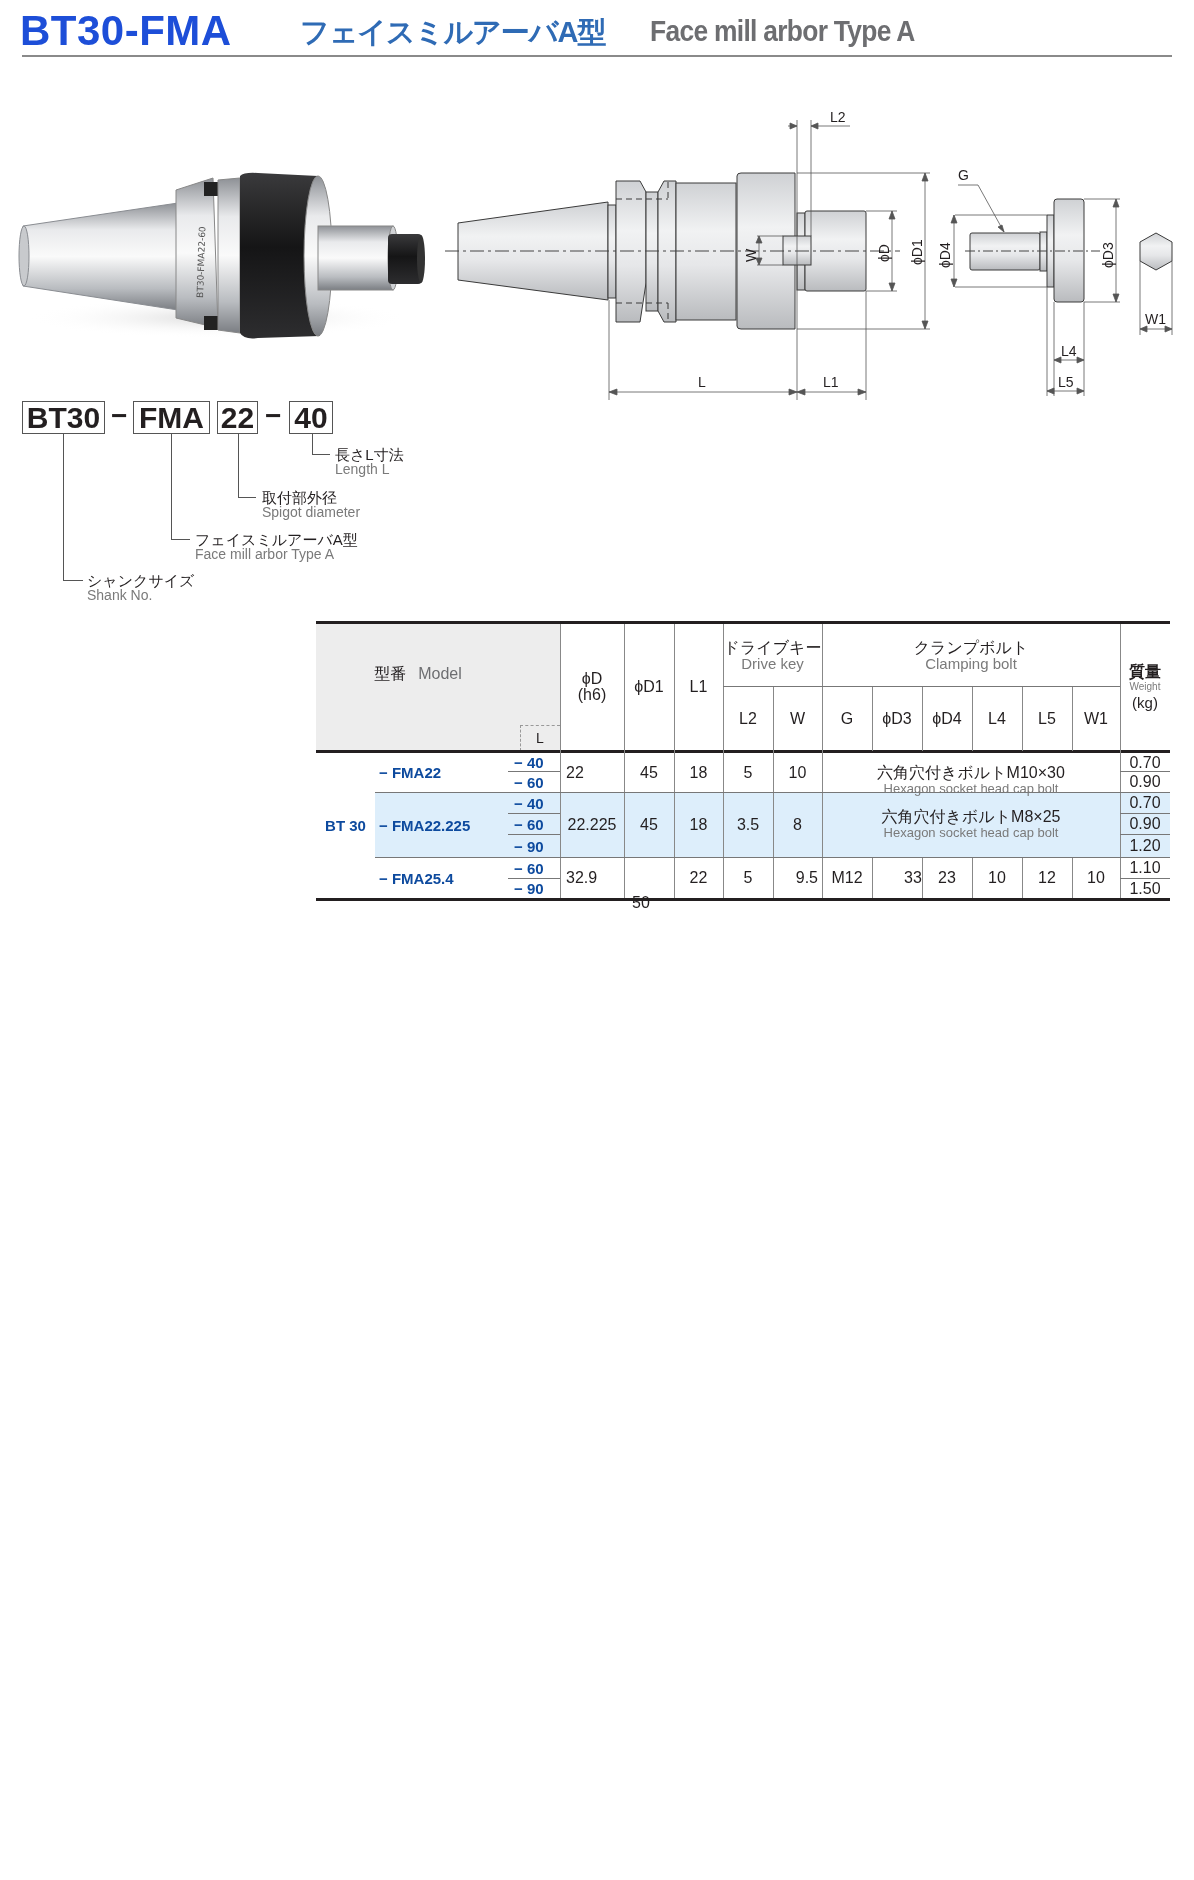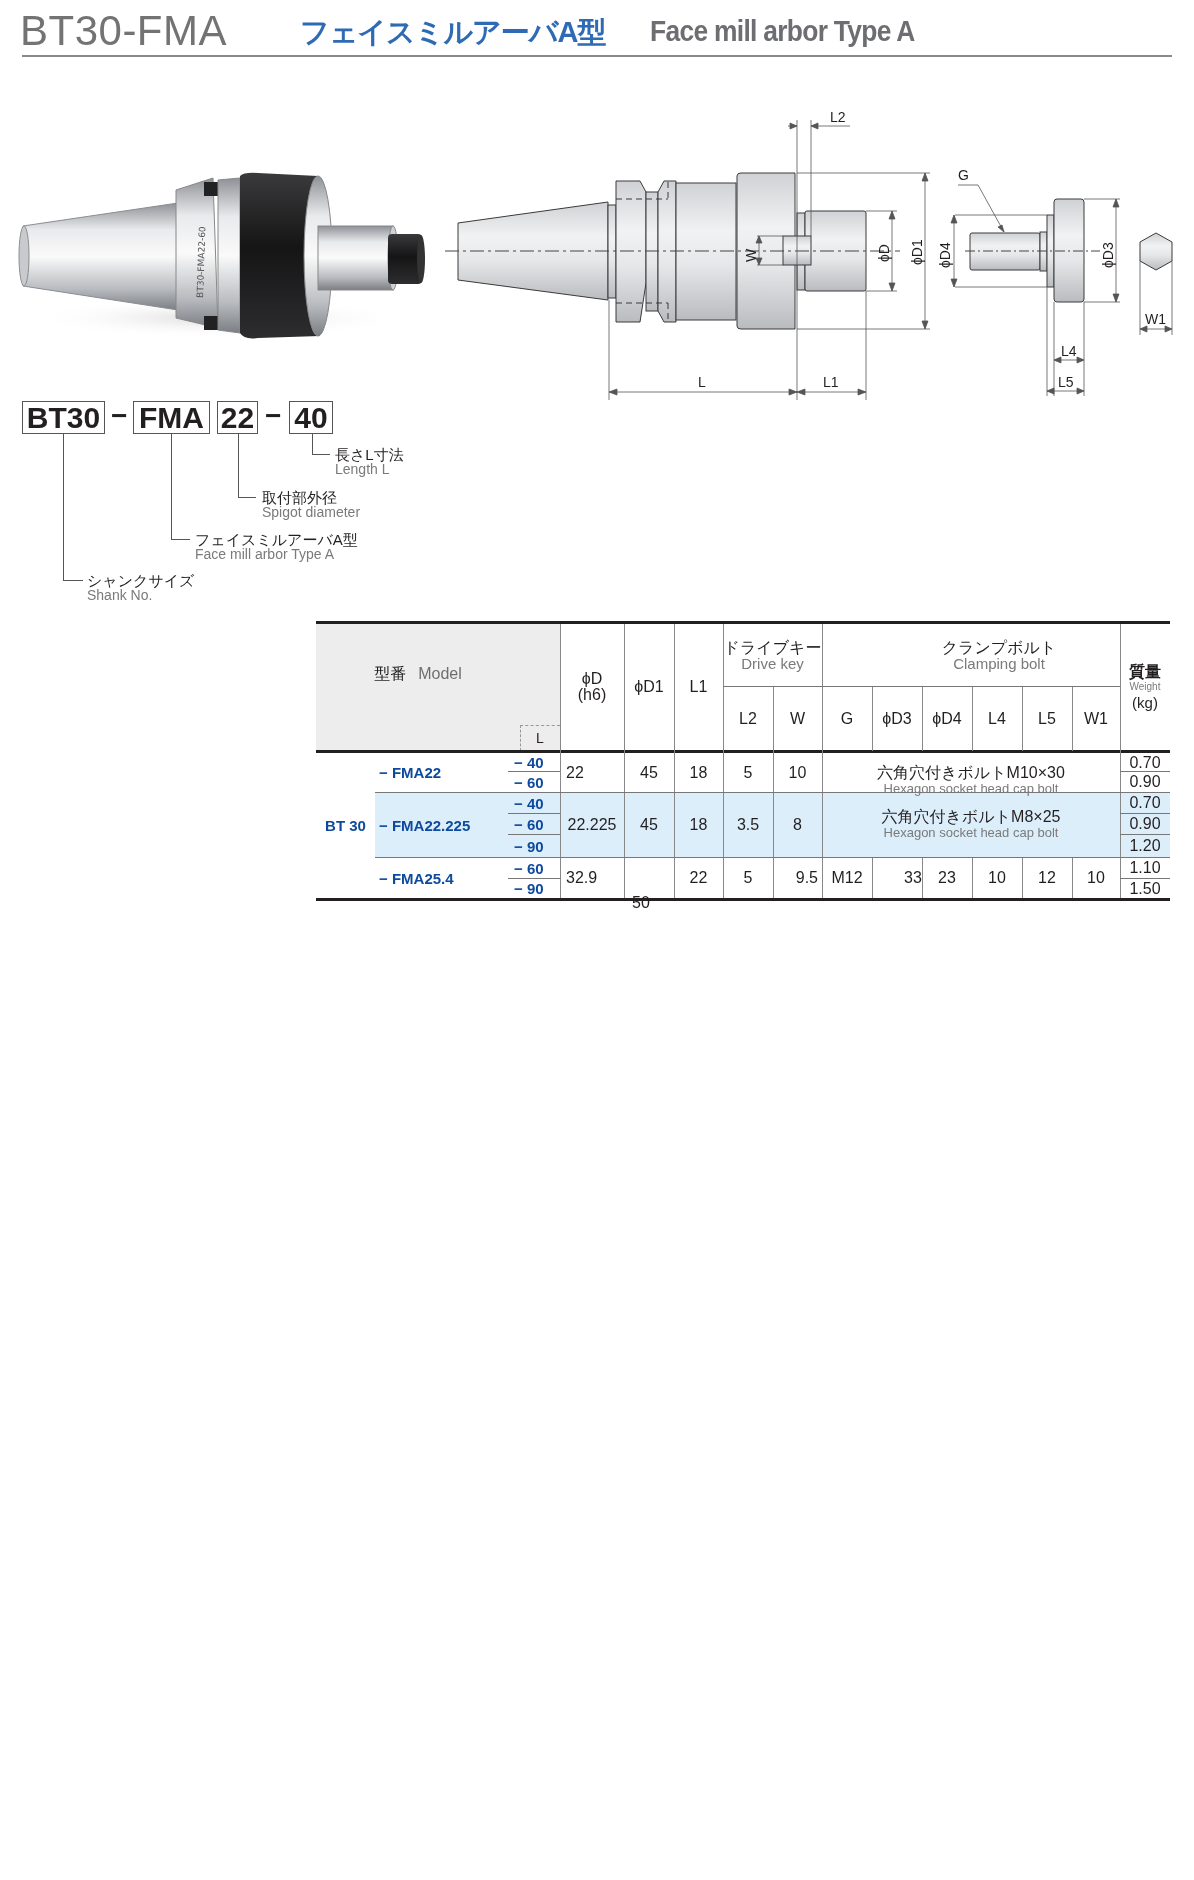"BT30-FMA" .hdr-title { color: #737373 -> #1d4ed8; font-weight: normal -> bold }
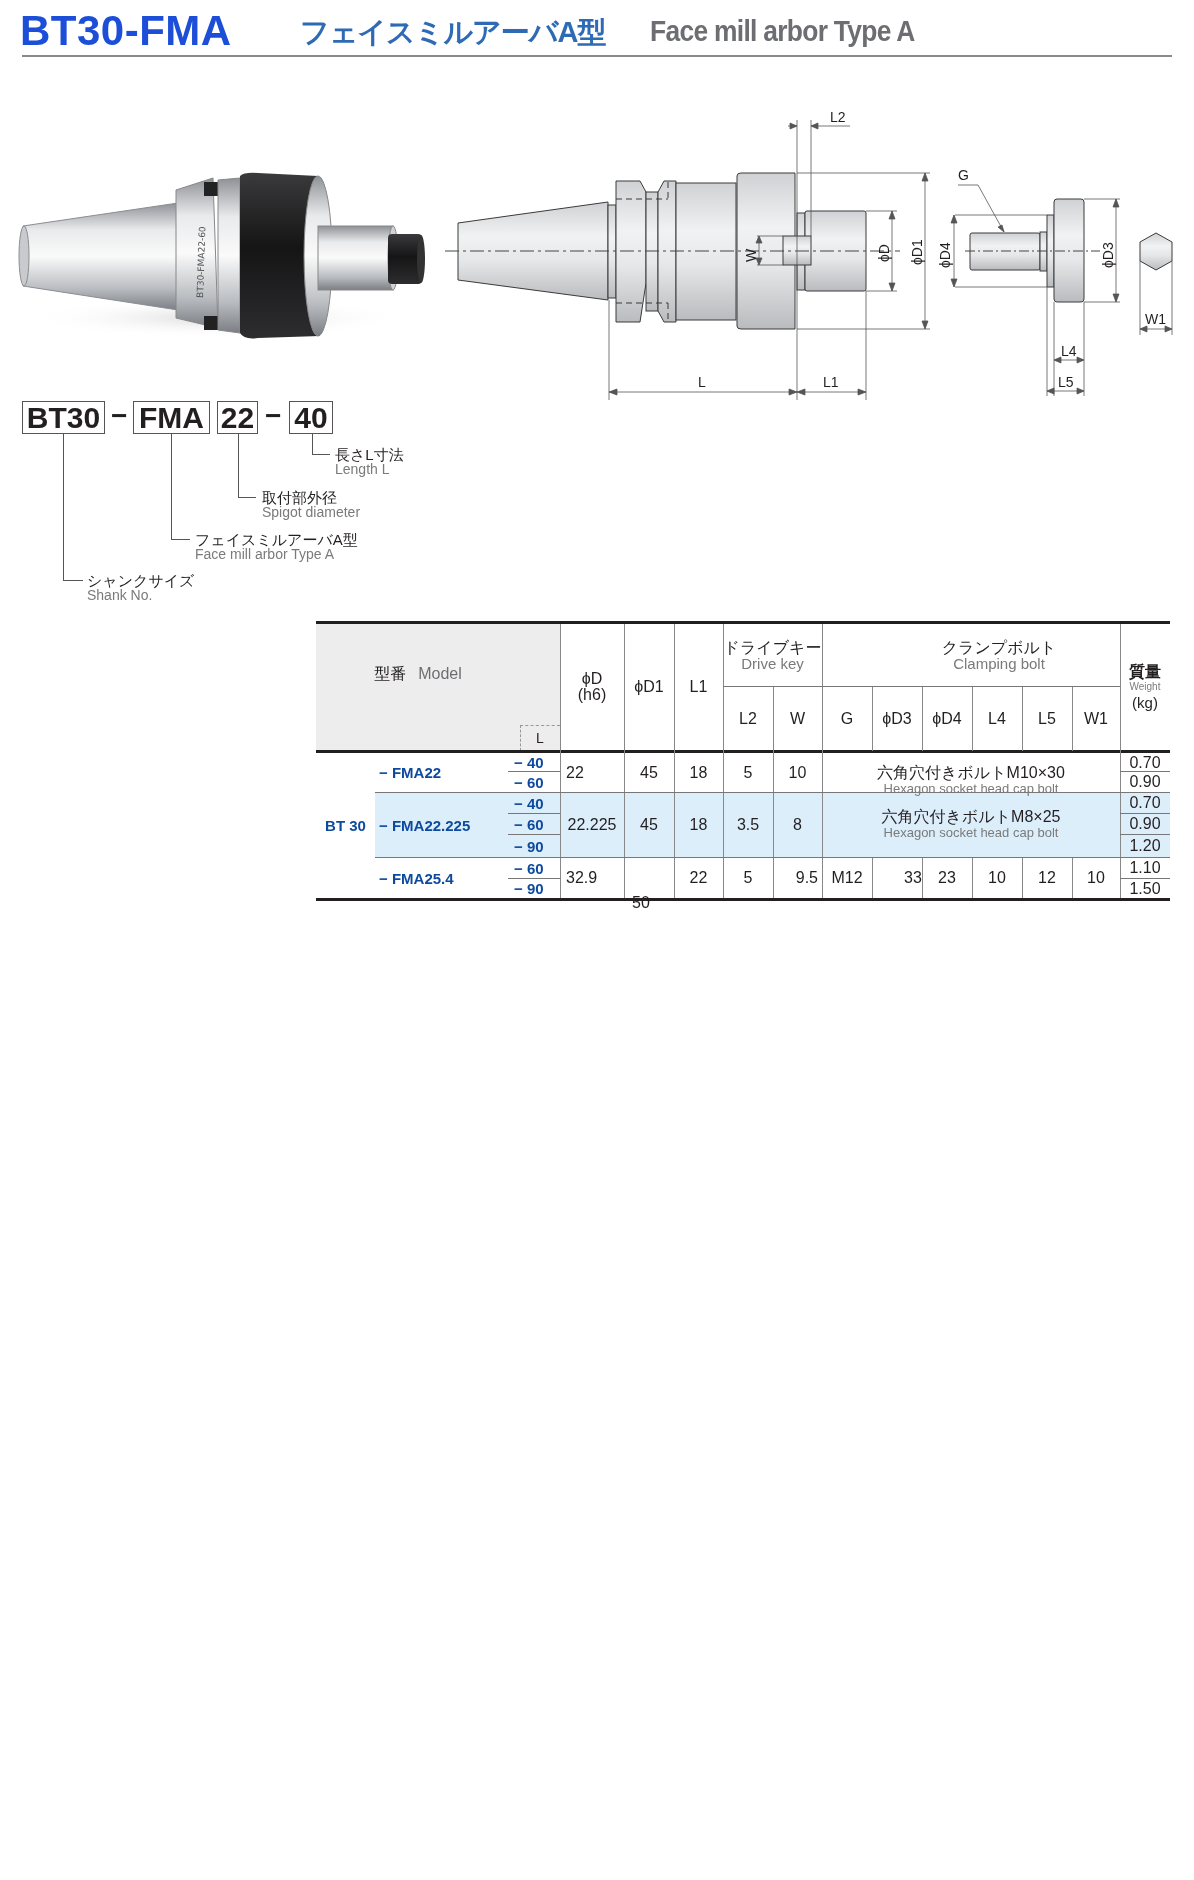"クランプボルト" div.cell { margin-left: 28px -> none }
